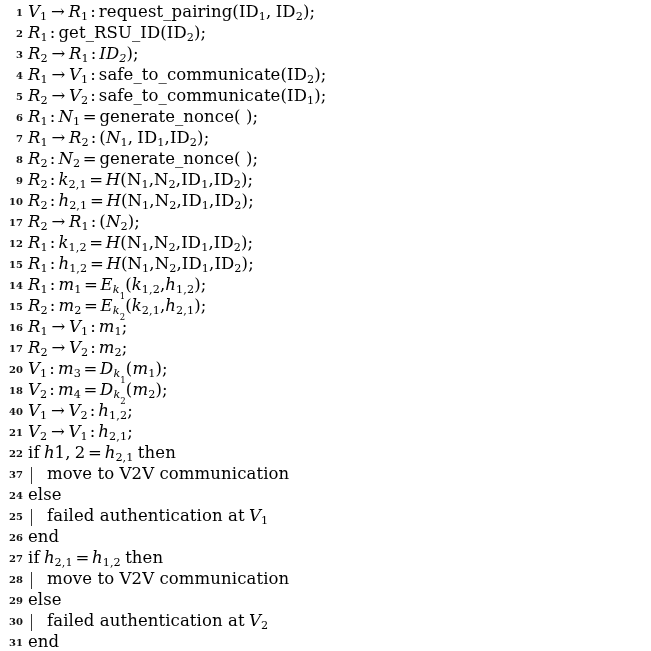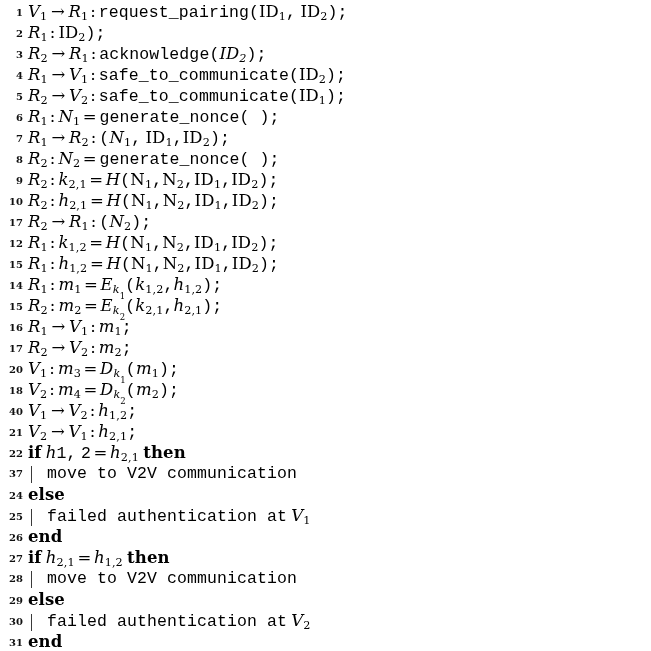"request_pairing(" .txt { font-family: Liberation Mono, monospace -> none }
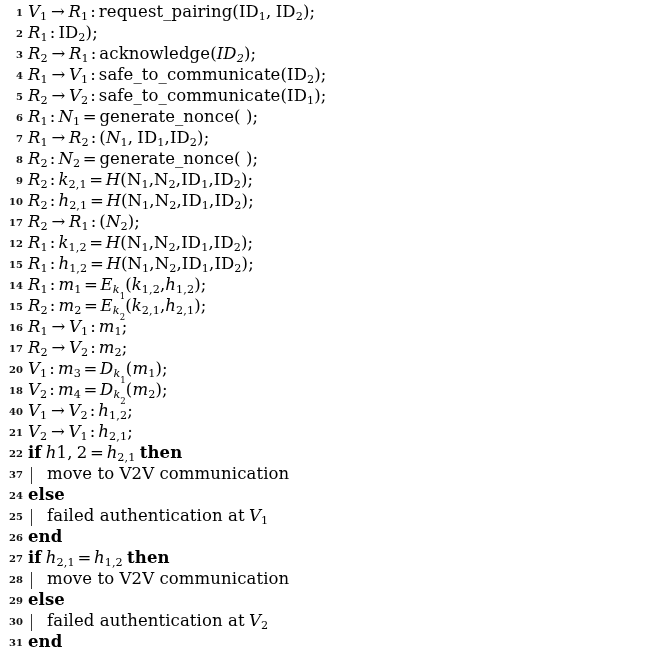"get_RSU_ID(" span.txt { html: none -> <span>get_RSU_ID(</span> }
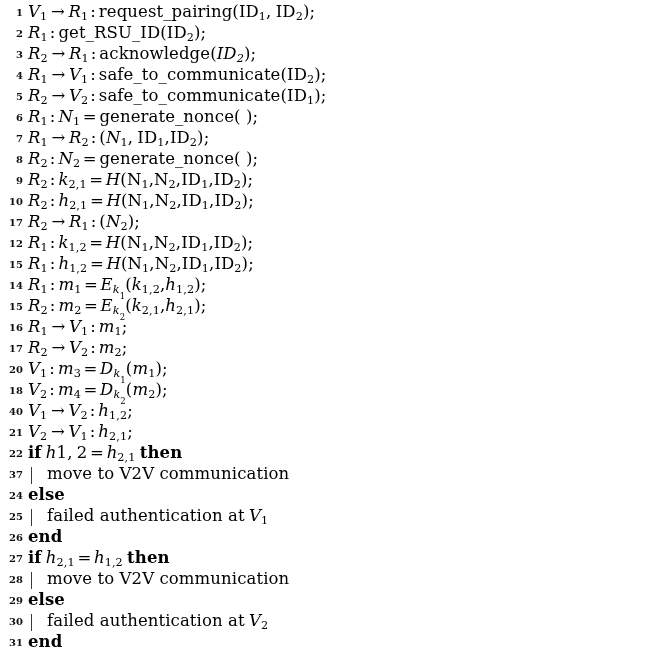"acknowledge(" span.txt { html: <span>acknowledge(</span> -> none }
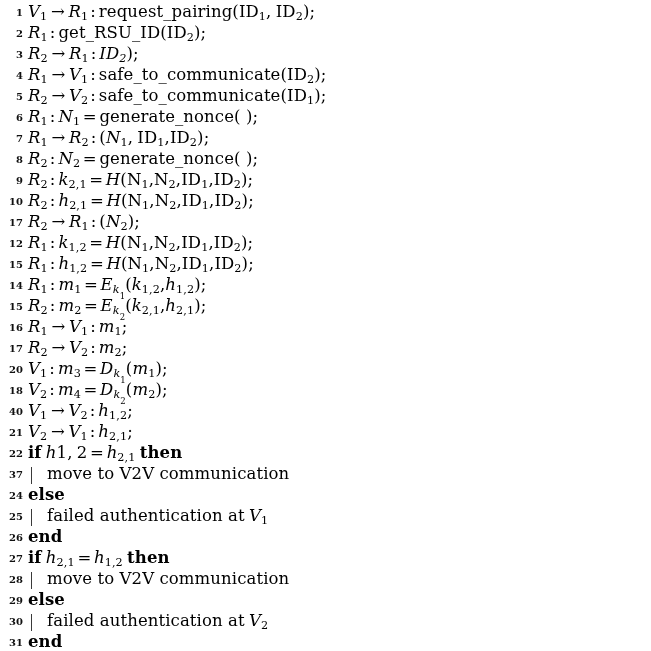"if" .kw { font-weight: 700 -> 400 }
